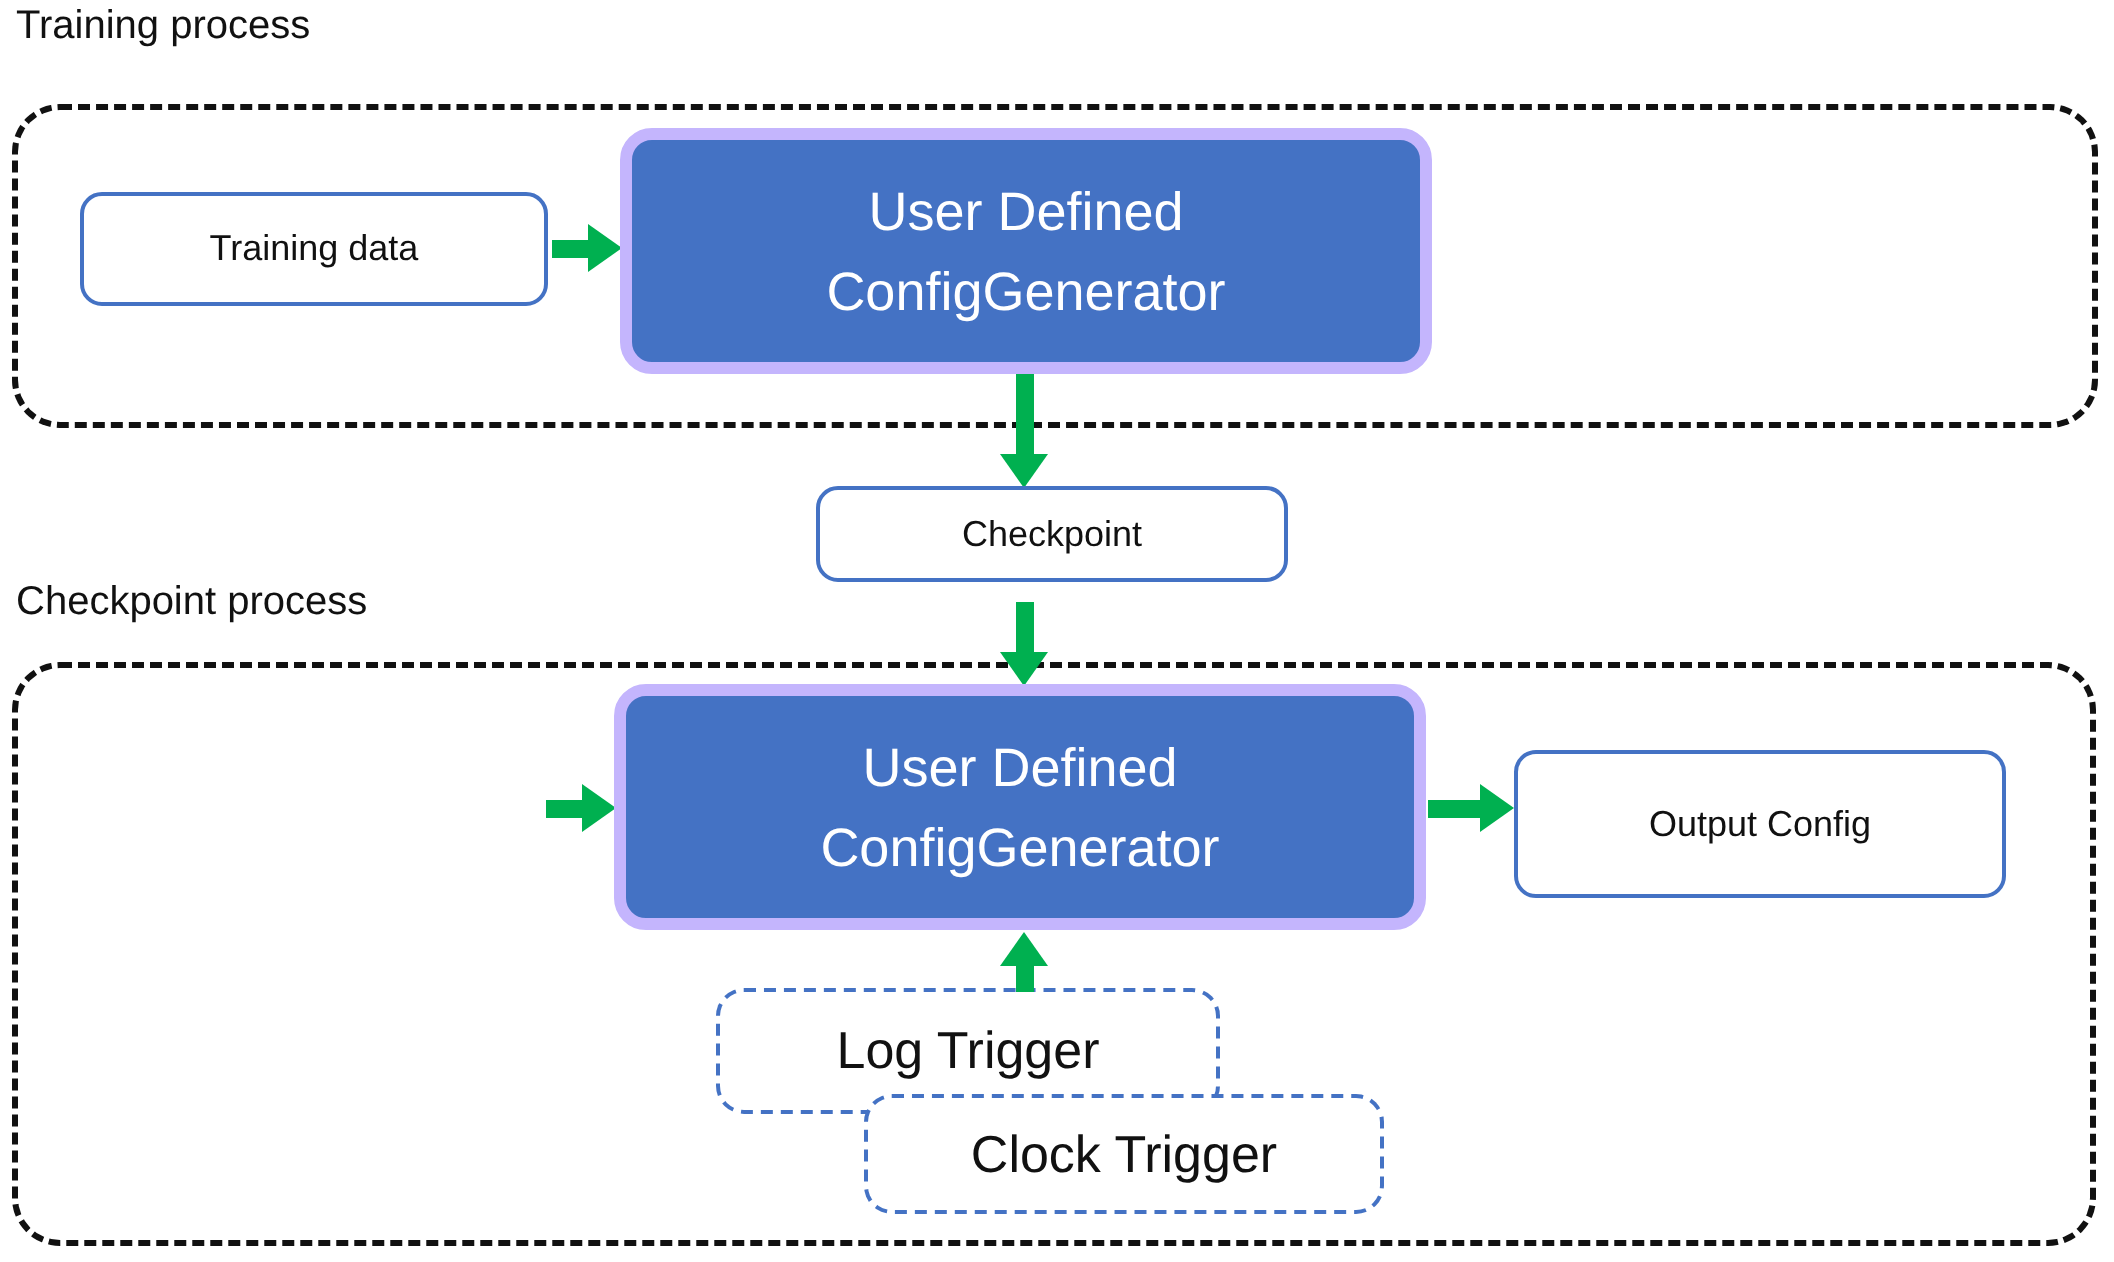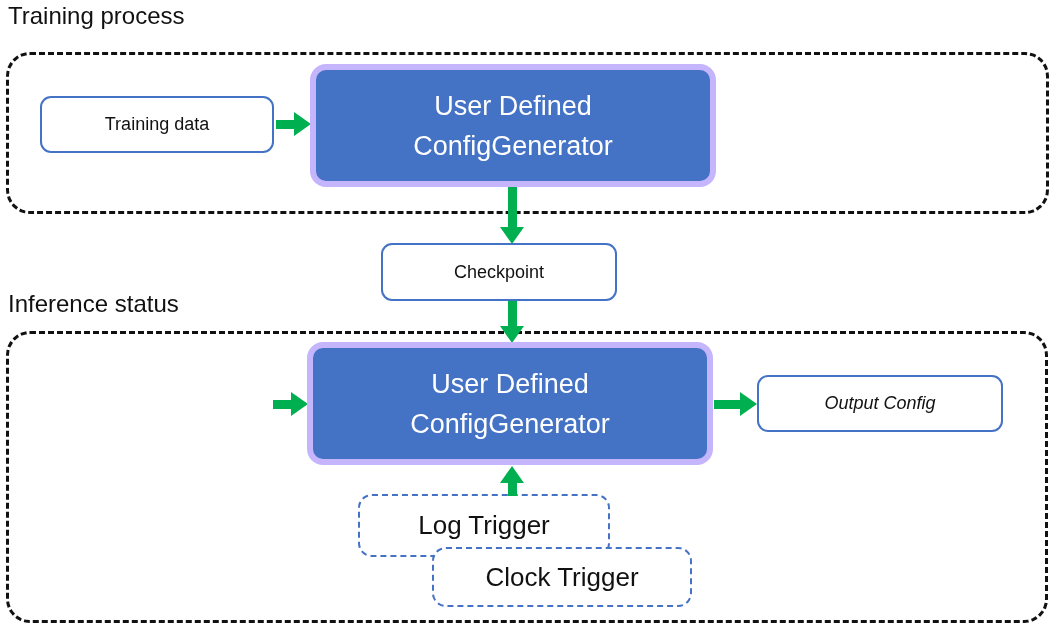"Training process" .section-label { font-size: 24px -> 20px }
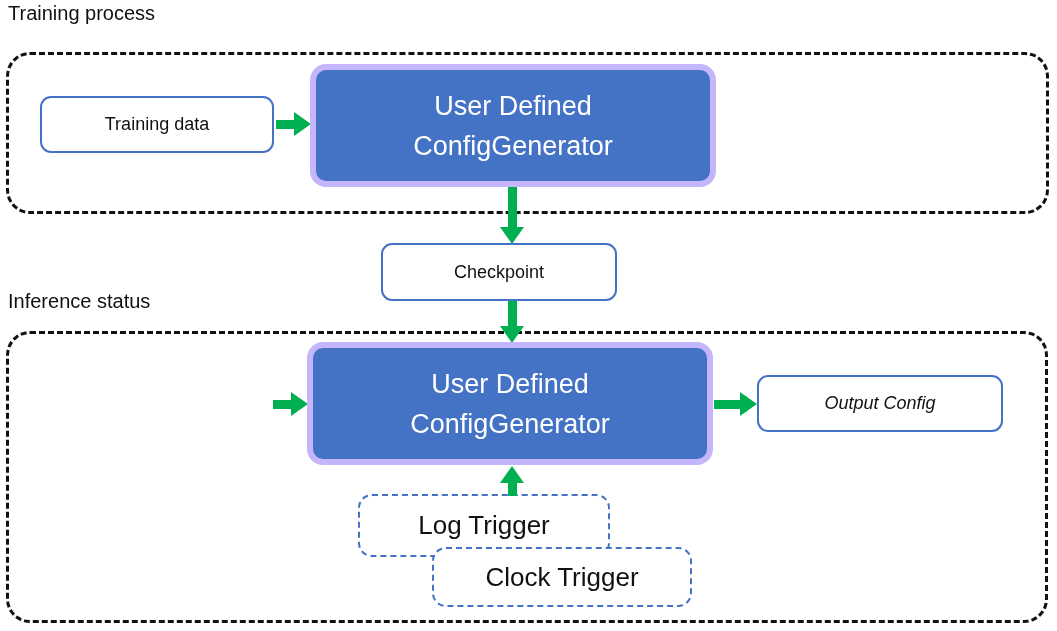"Checkpoint" div.white-box { height: 58px -> 48px; left: 381px -> 408px }
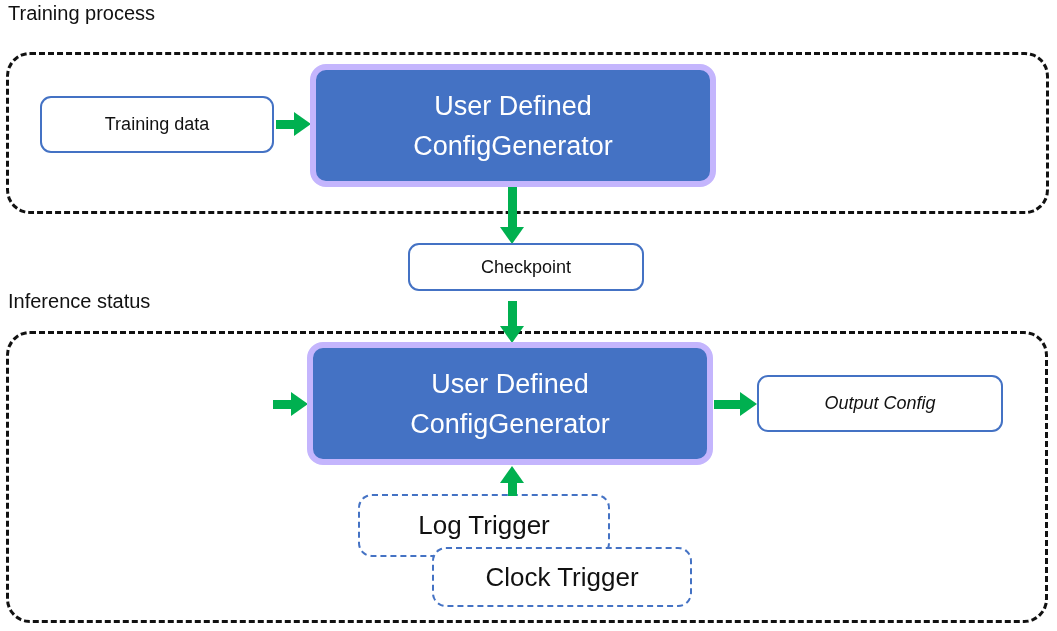"Inference status" div.section-label { text: Inference status -> Checkpoint process }
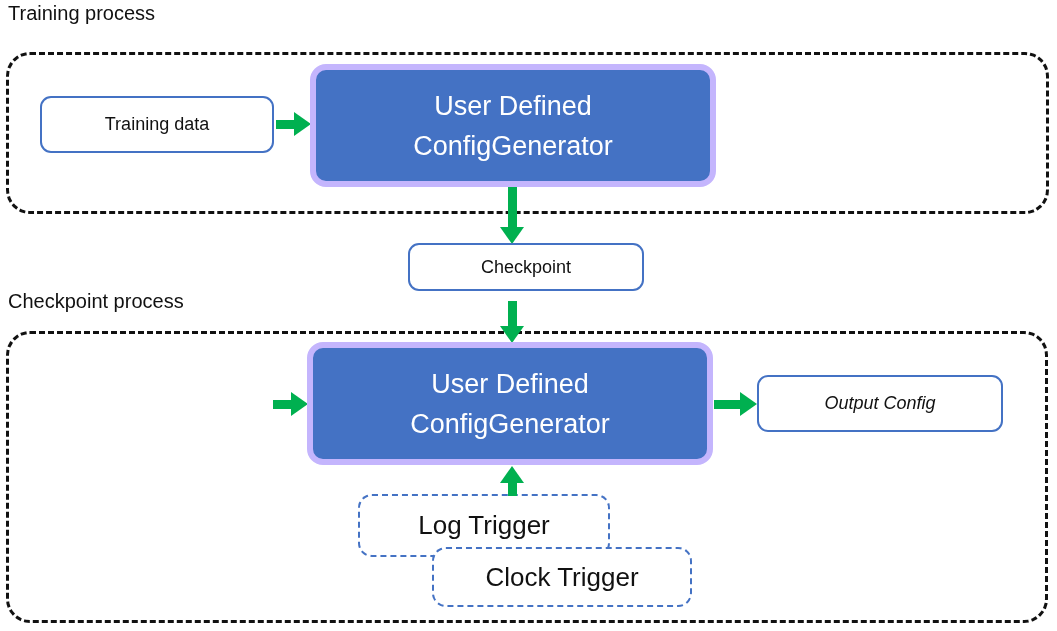"Output Config" div.white-box { font-style: italic -> none; height: 57px -> 74px }
